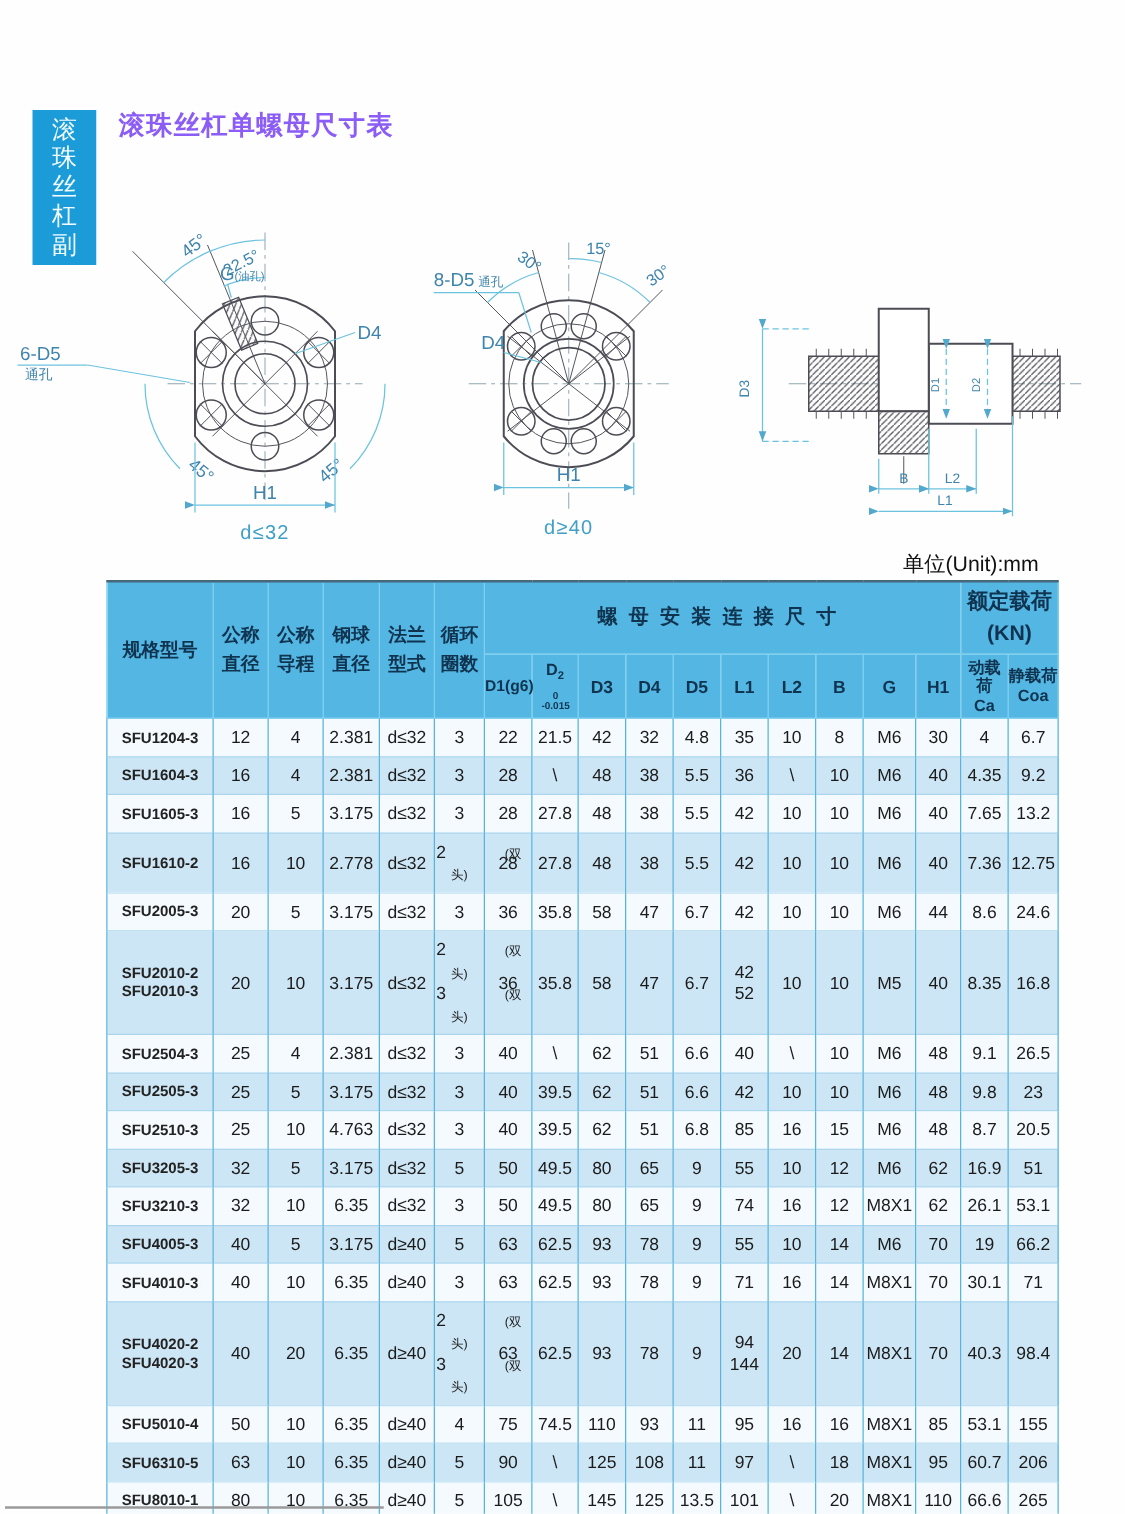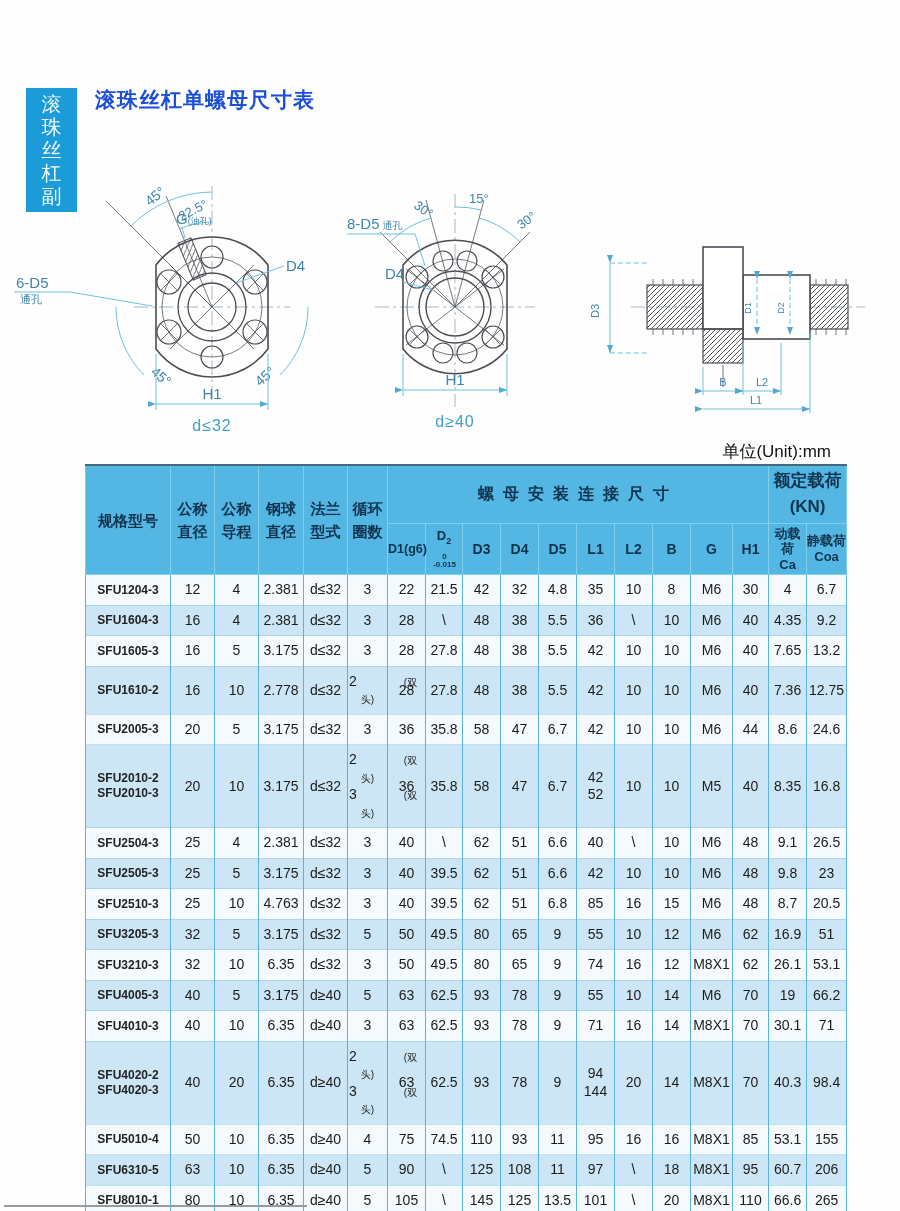"滚珠丝杠单螺母尺寸表" .page-title { color: #1d4ed8 -> #8b5cf6 }
